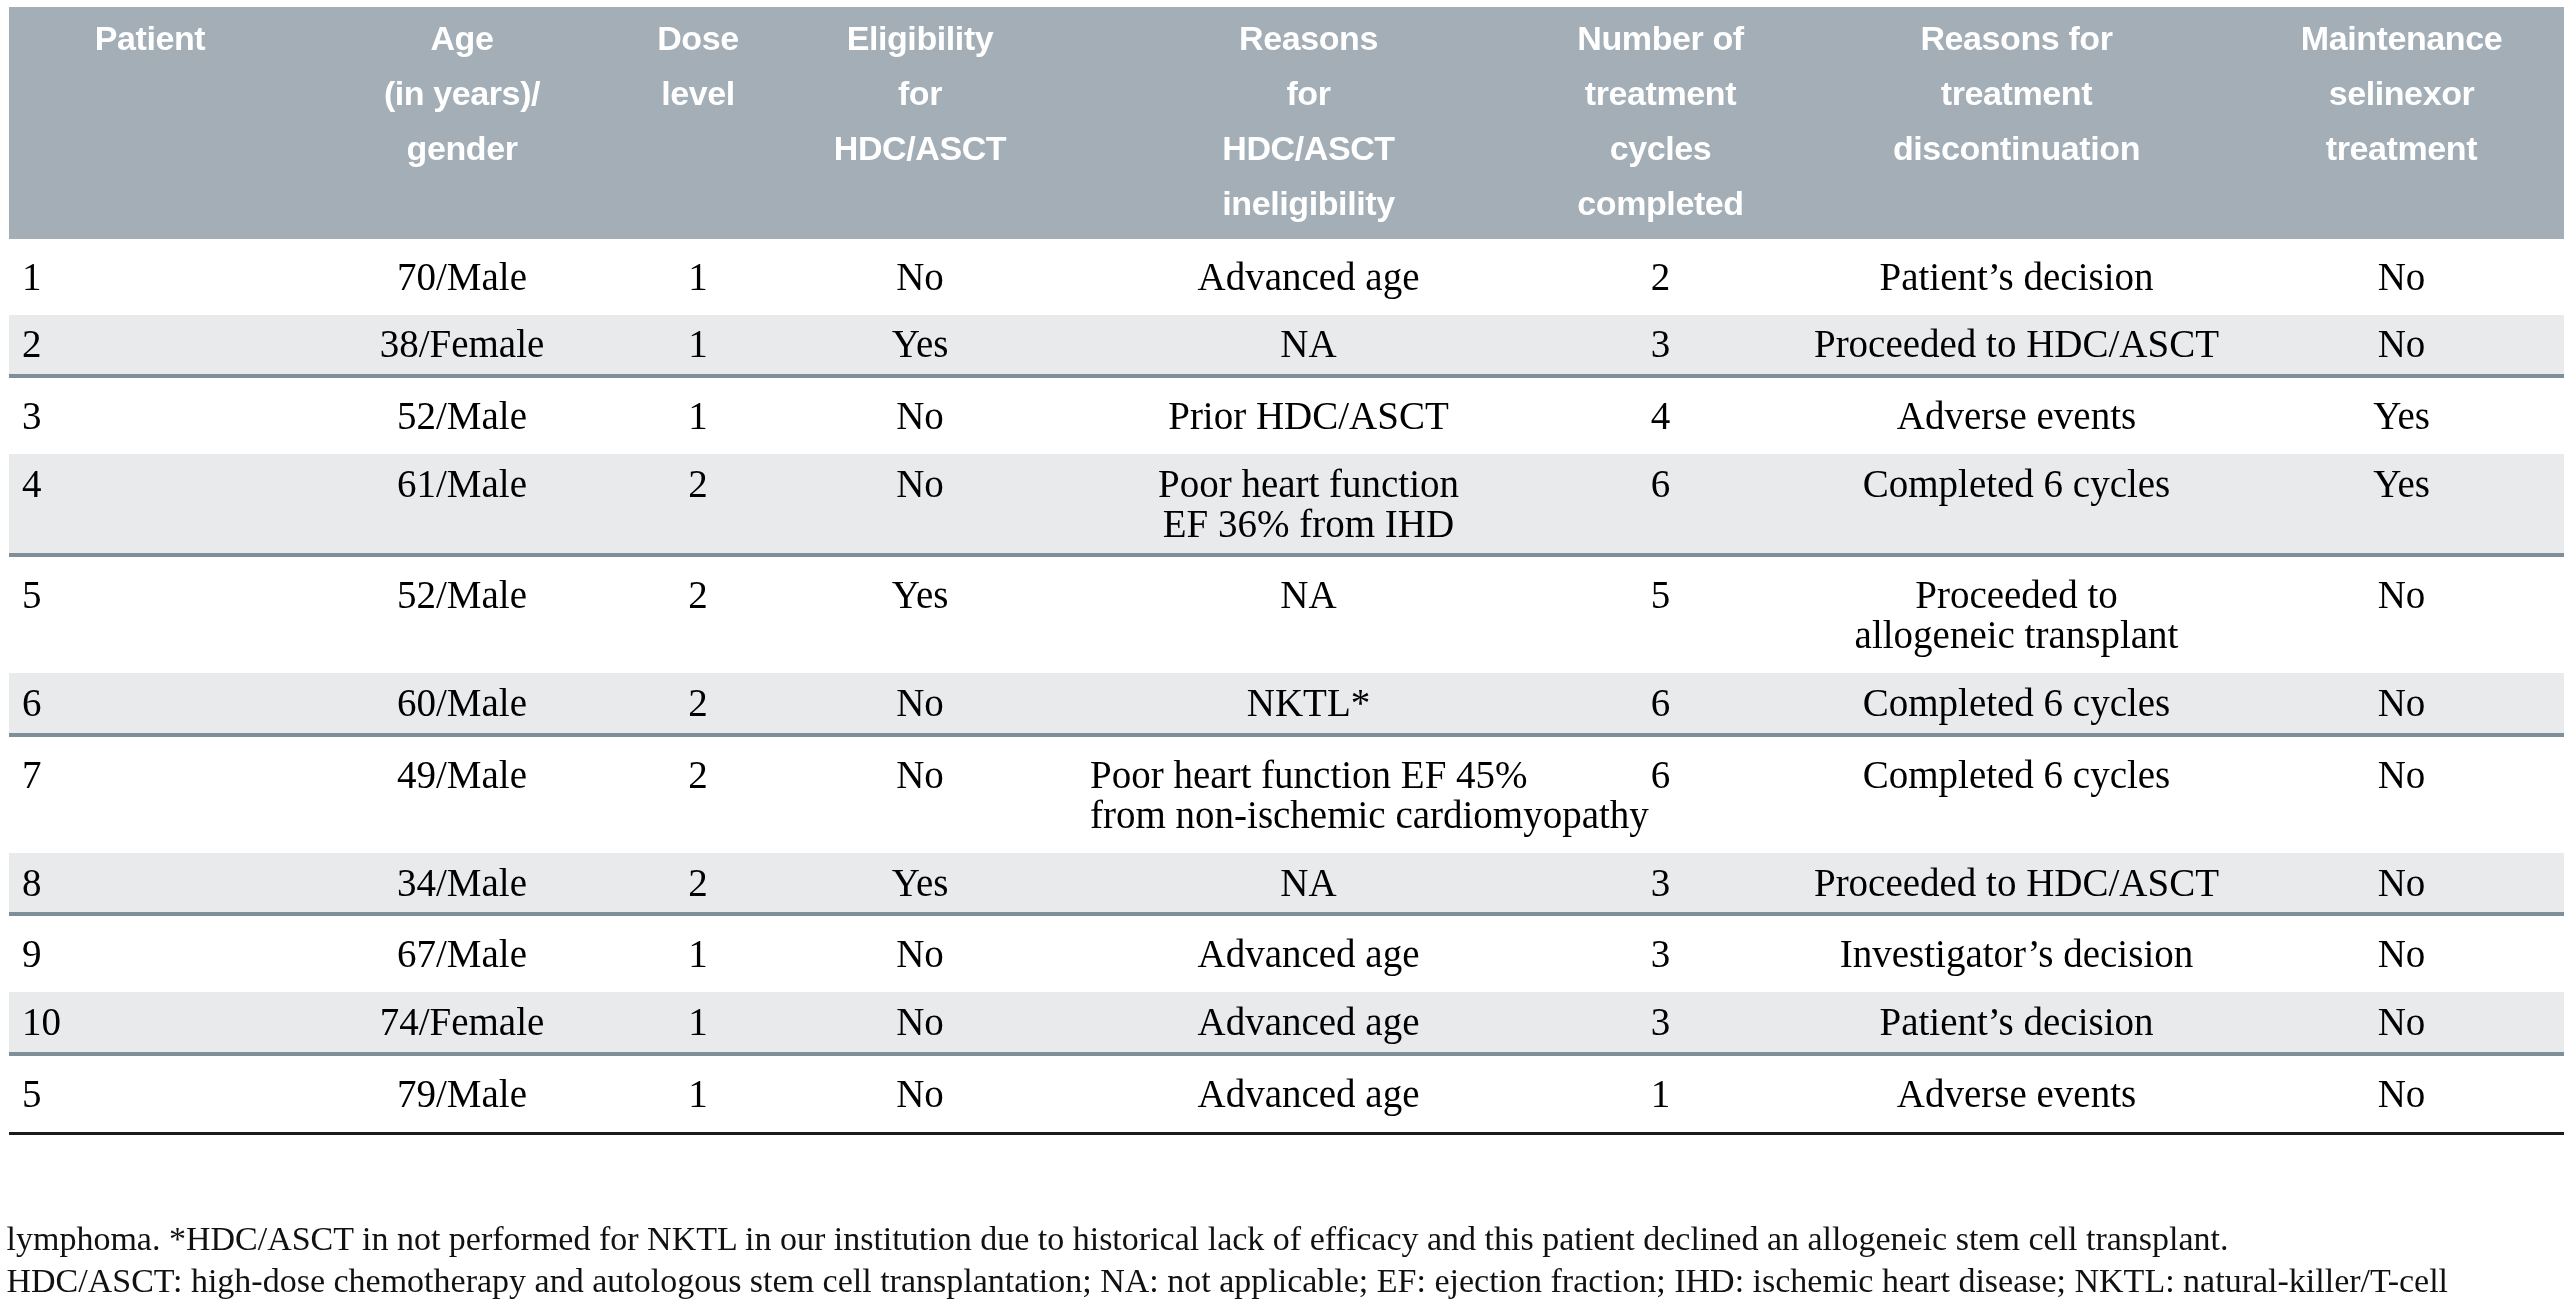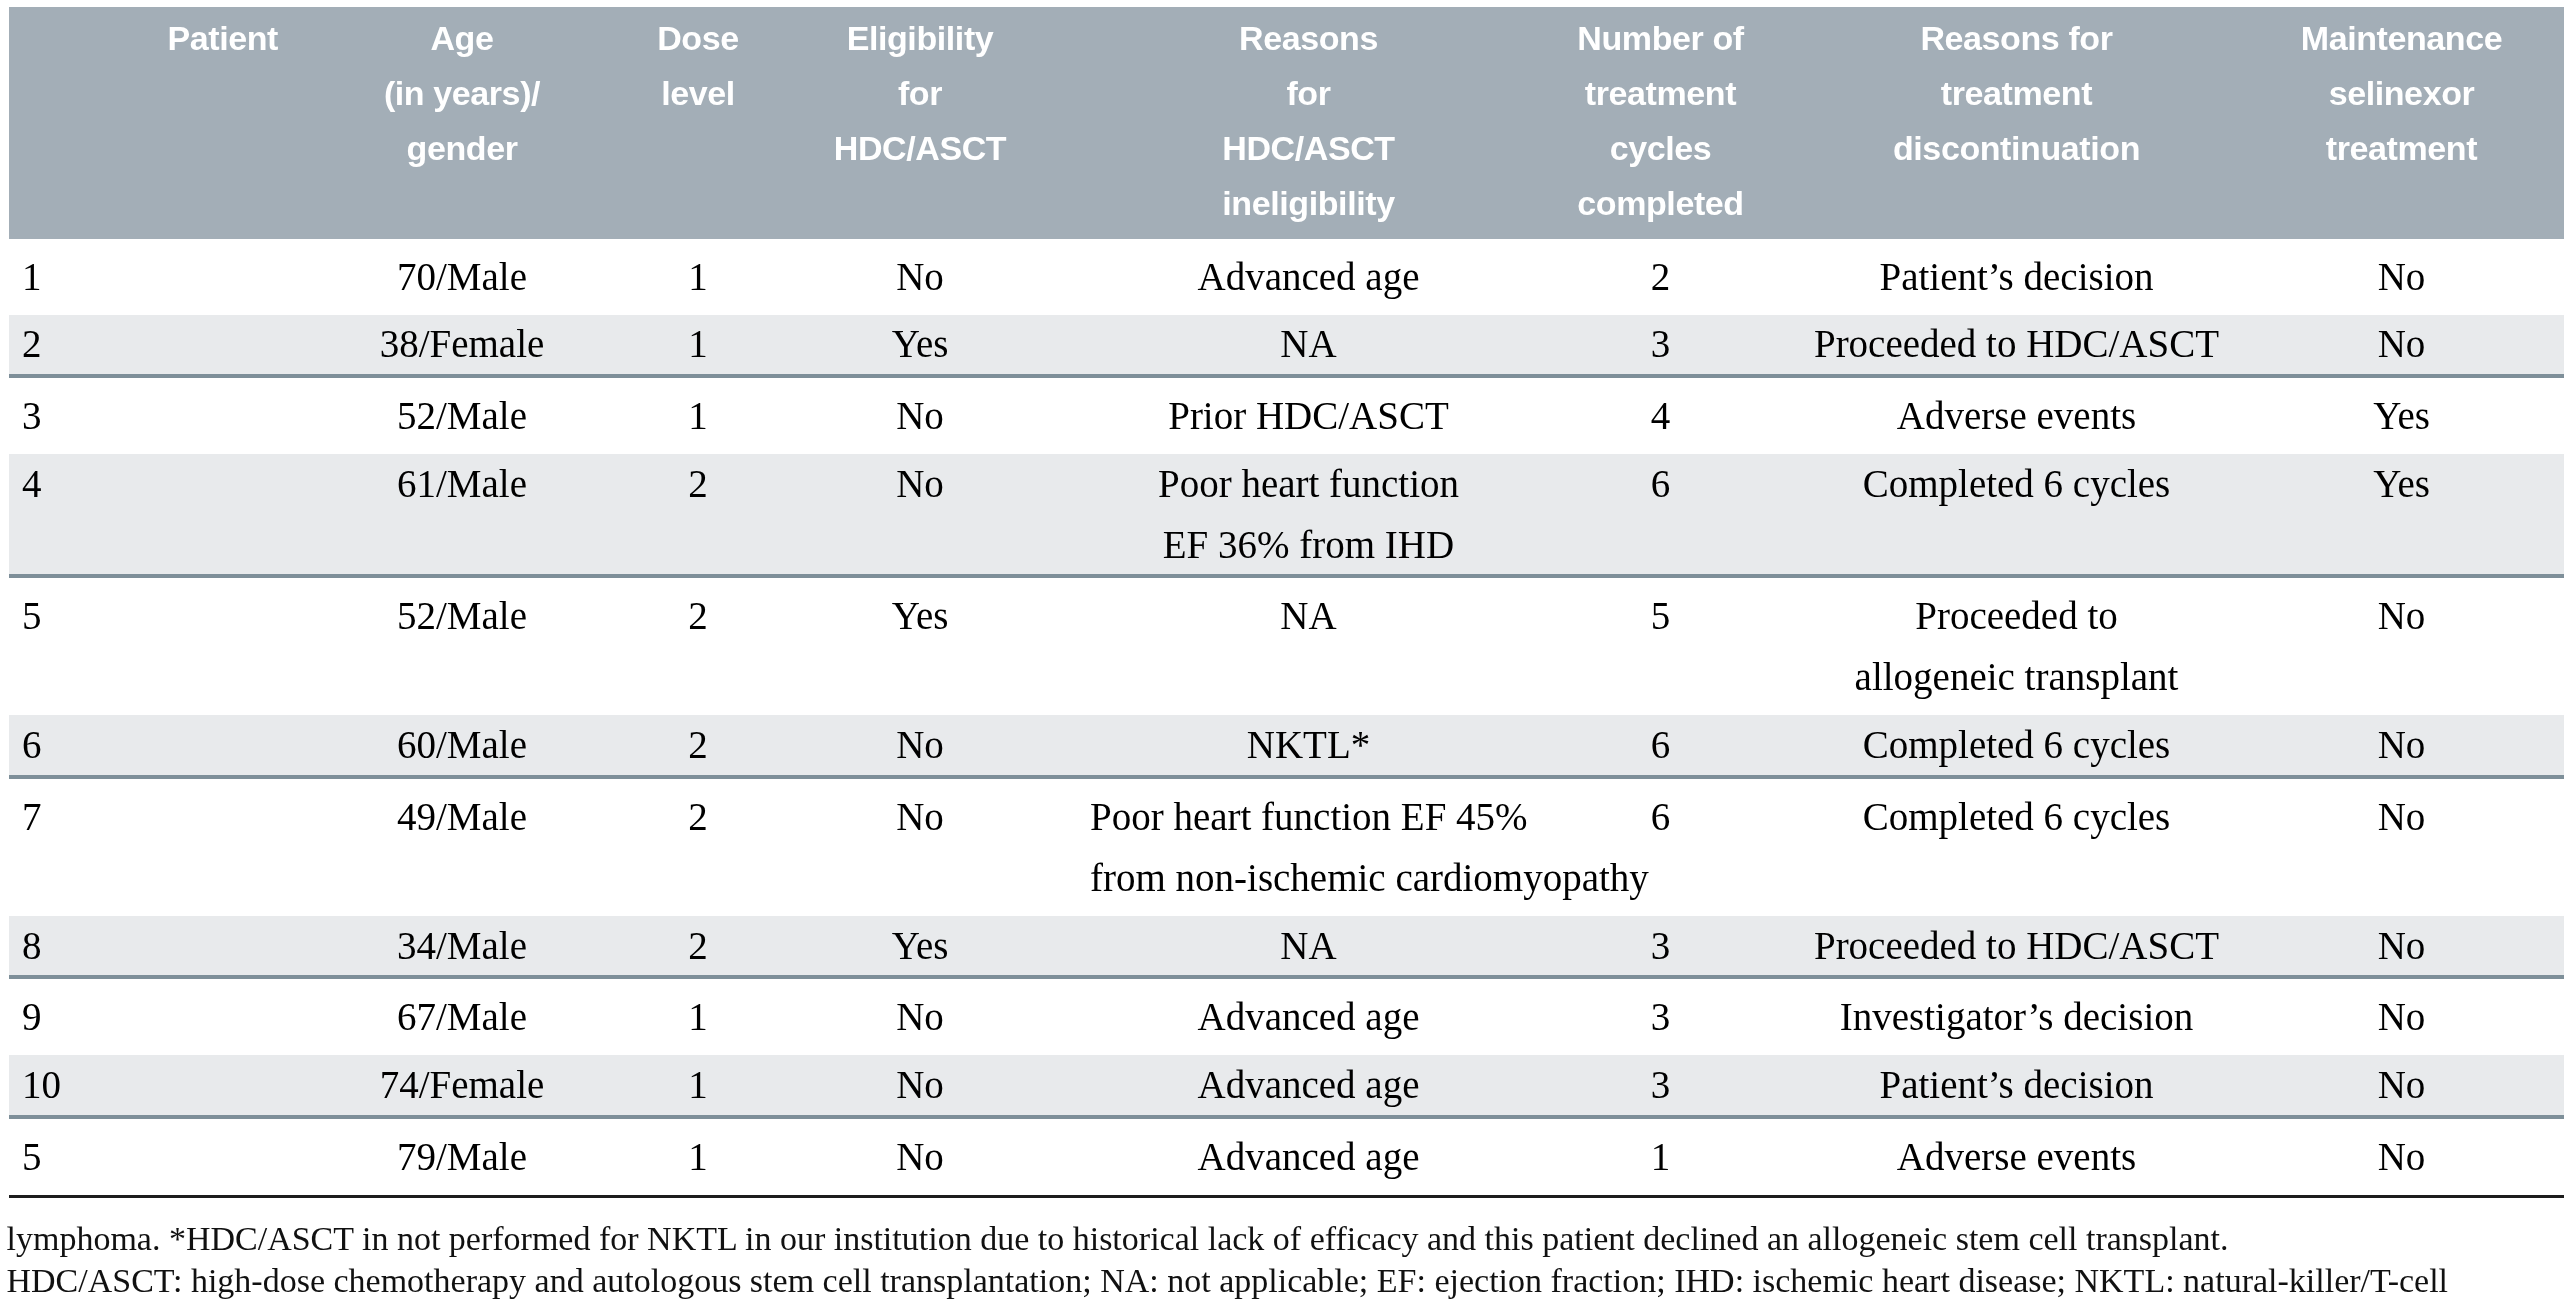"Patient" thead th.col-left { text-align: right -> center }
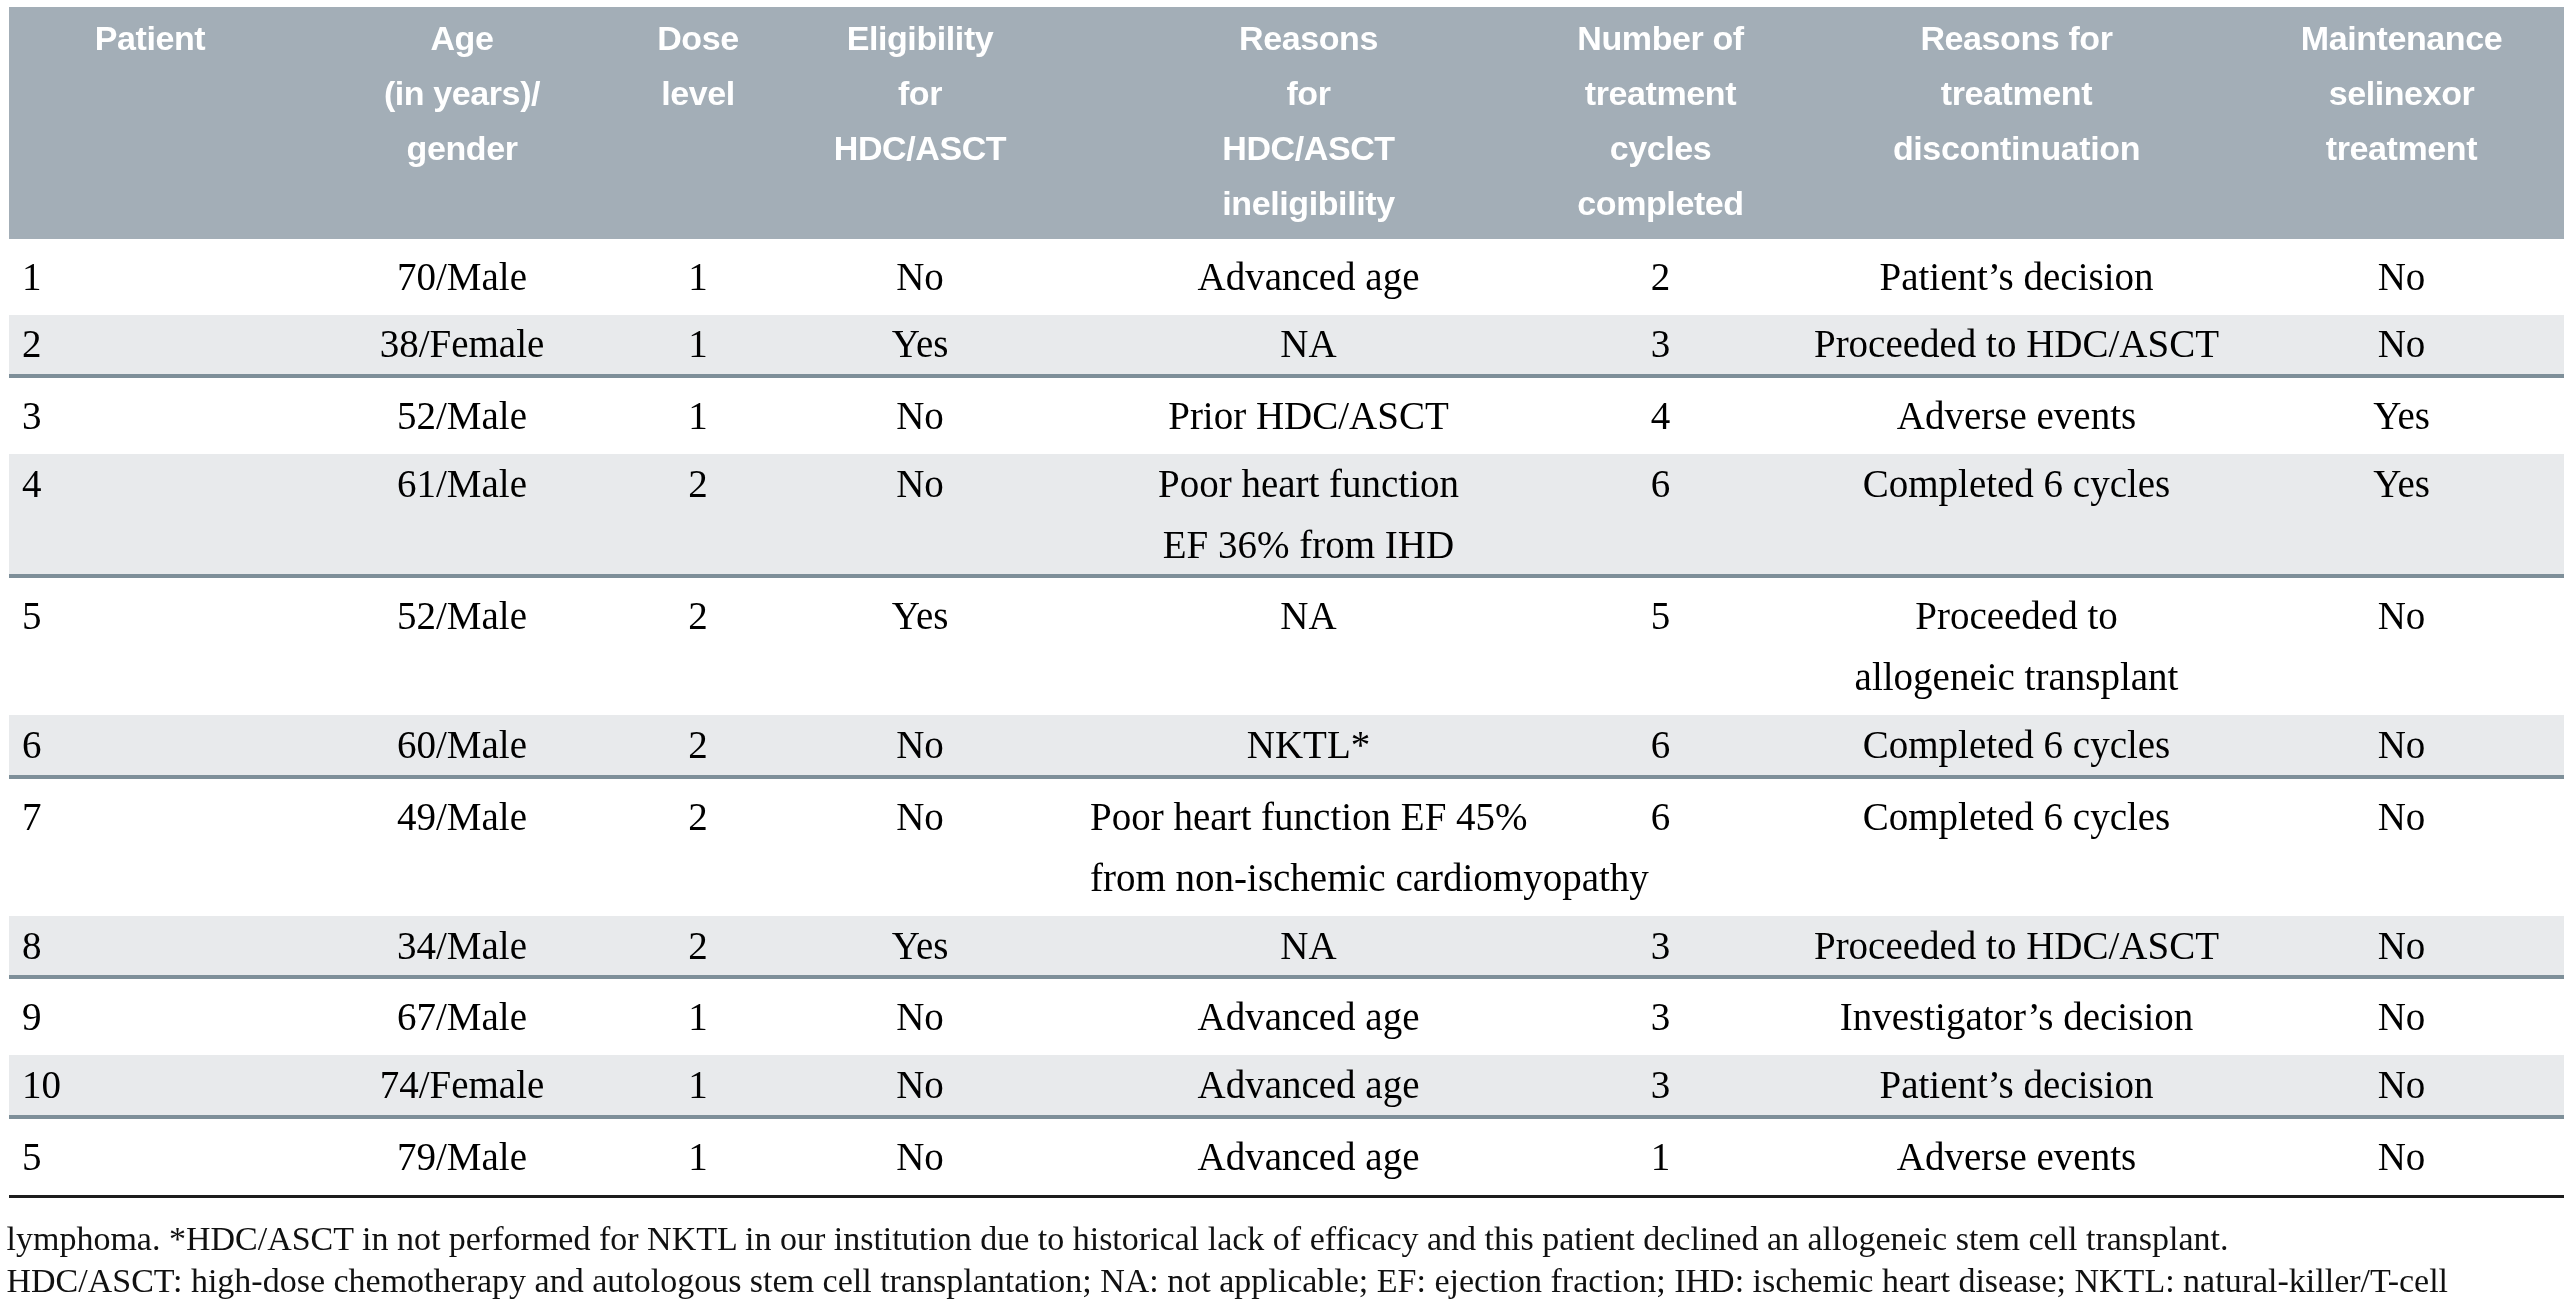"EF 36% from IHD" .cell-line + .cell-line { margin-top: 21px -> none }
